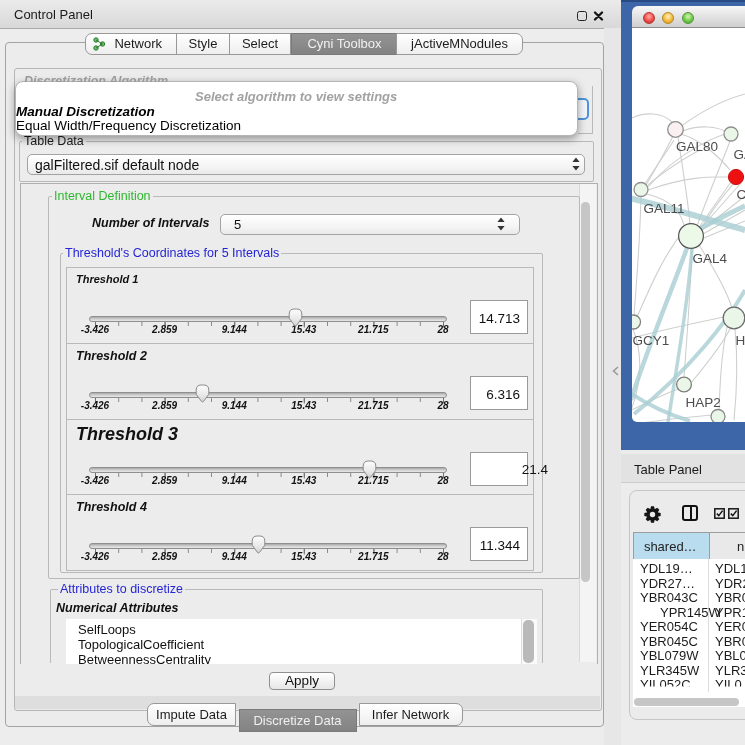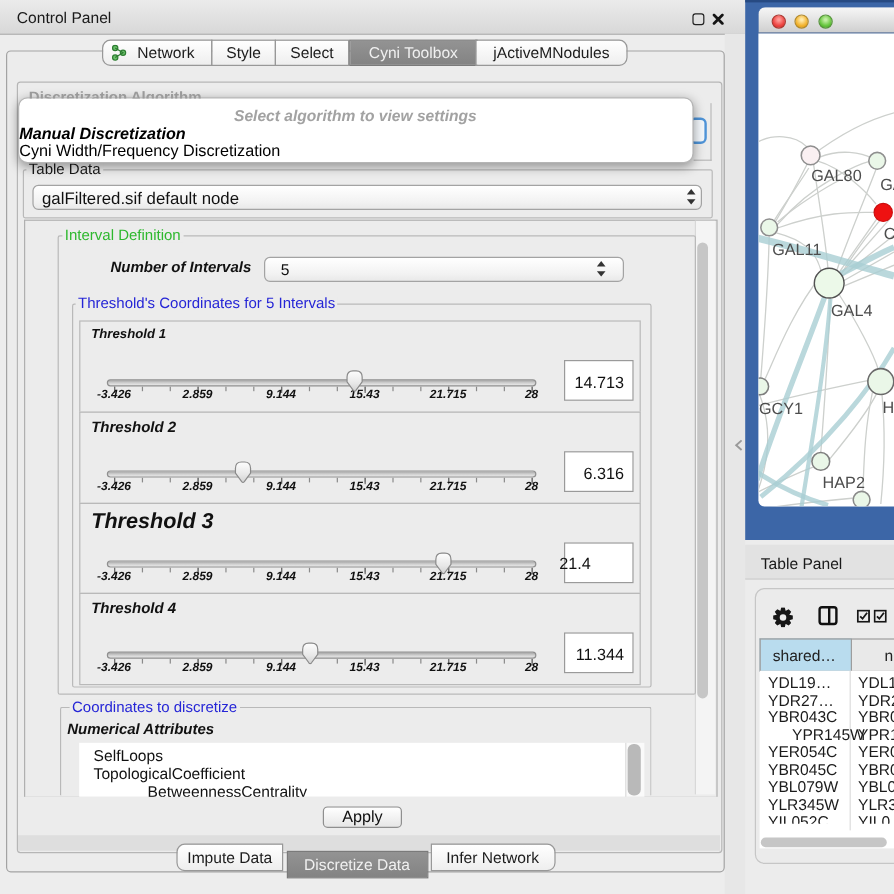"Discretization Algorithm" div.a { font-style: none -> italic }
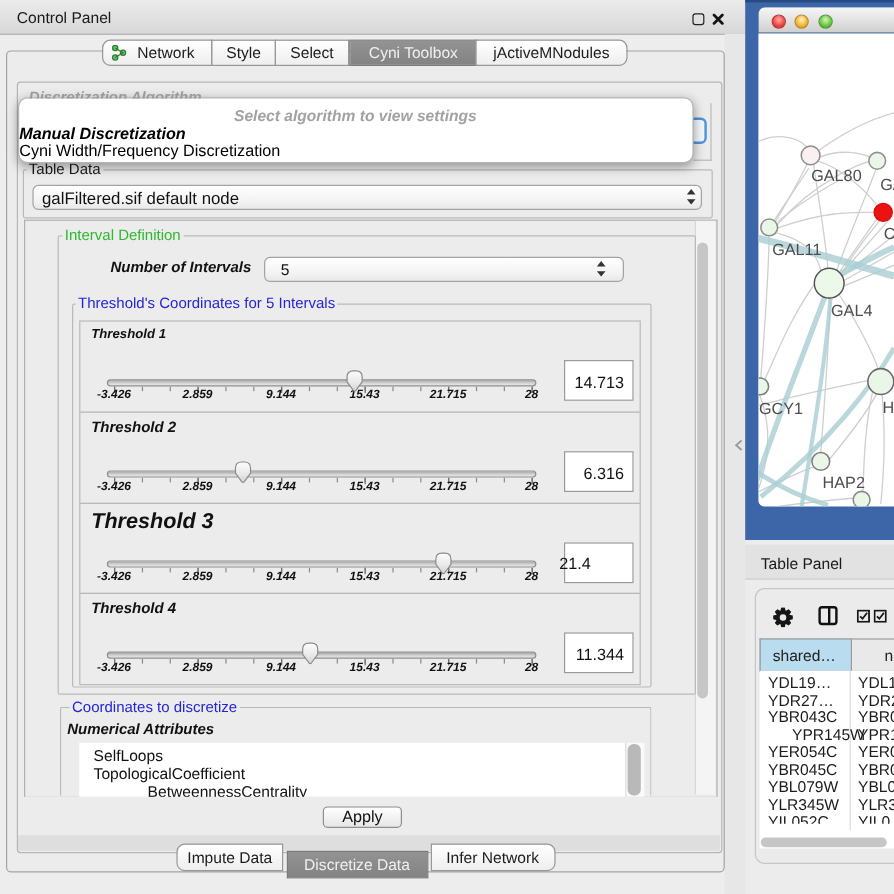"Cyni Width/Frequency Discretization" div.a { text: Cyni -> Equal }
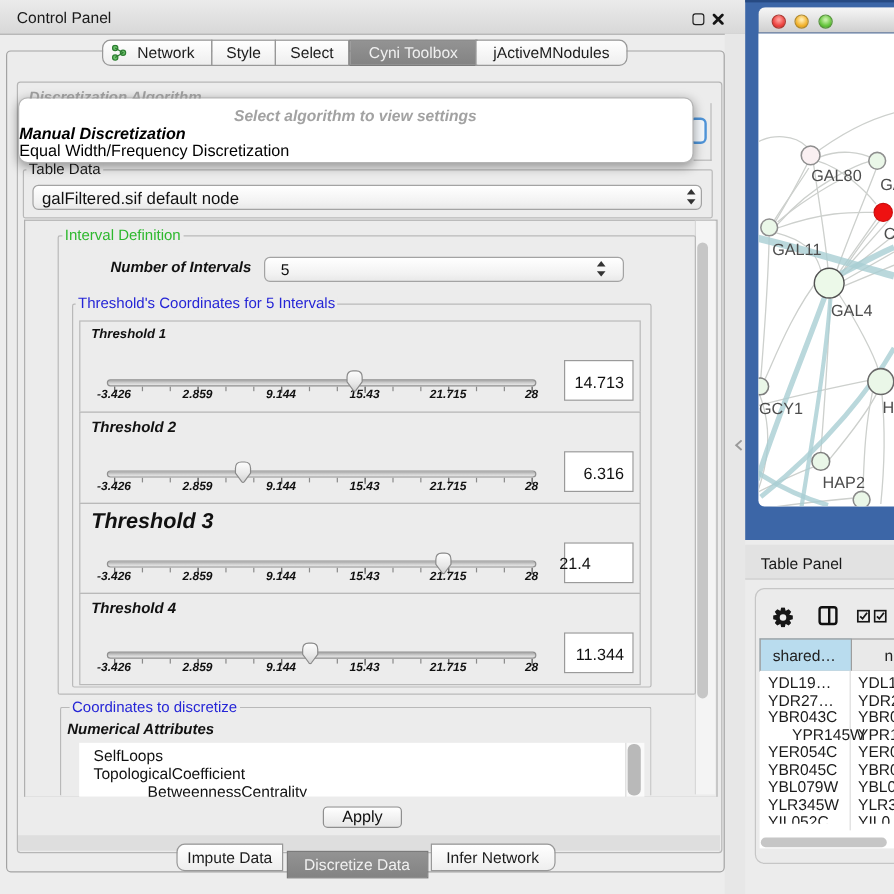"21.4" div.a { left: 466px -> 498px; text-align: left -> right }
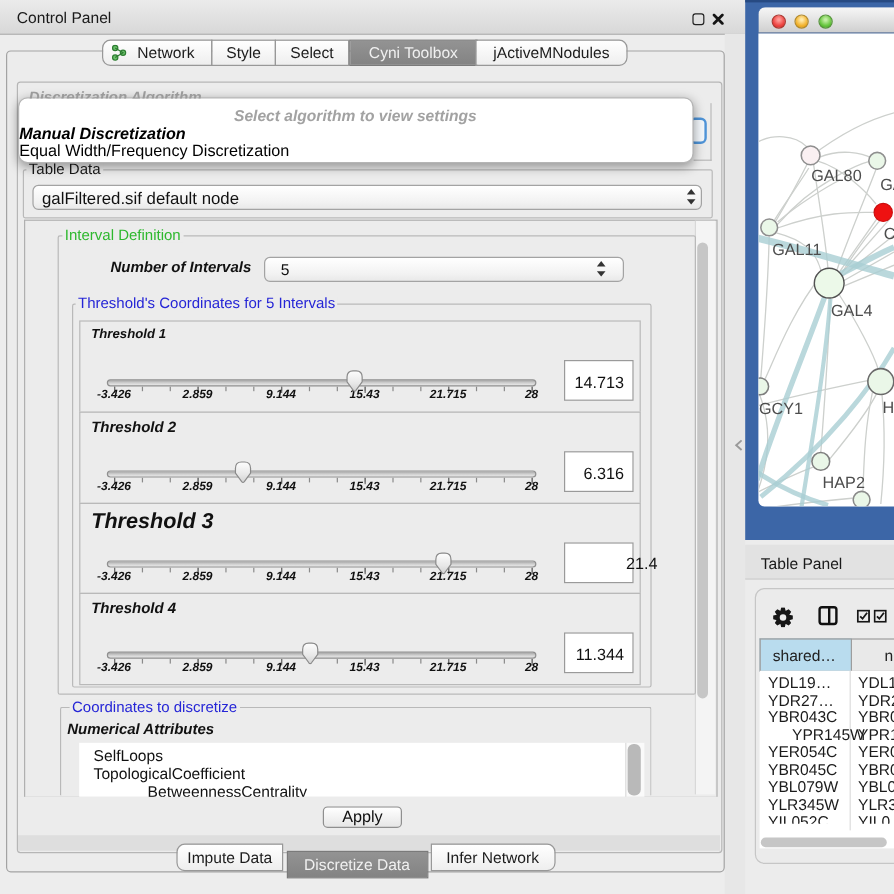"Coordinates to discretize" div.a { text: Coordinates -> Attributes }
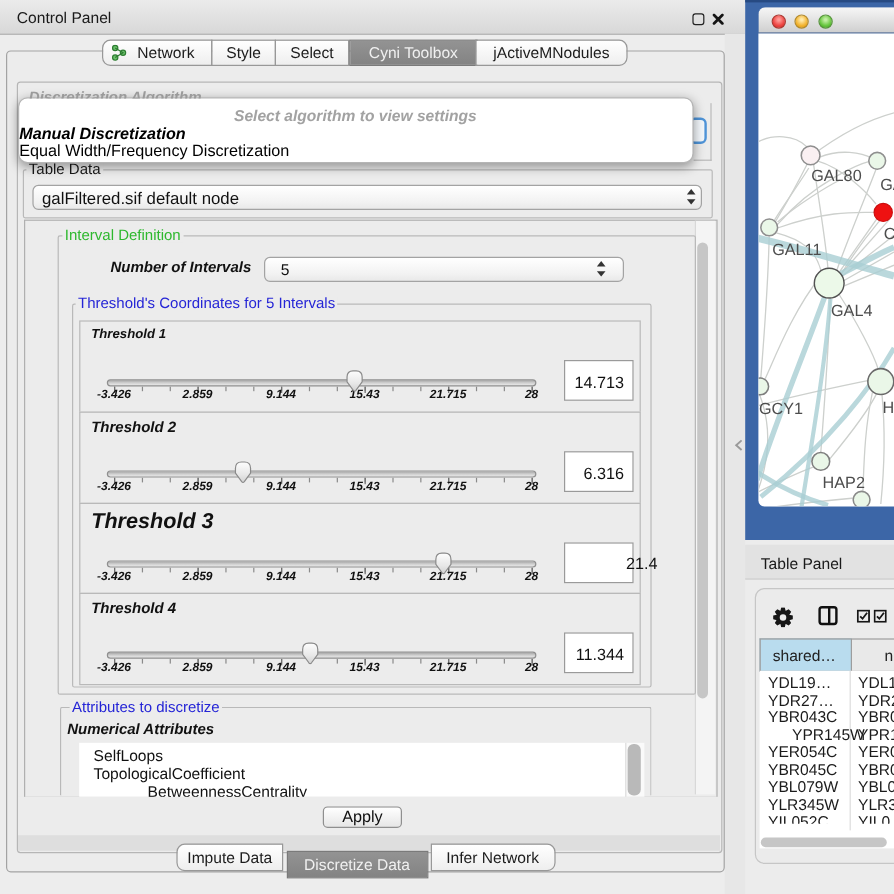"BetweennessCentrality" div.a { margin-left: 45px -> none }
